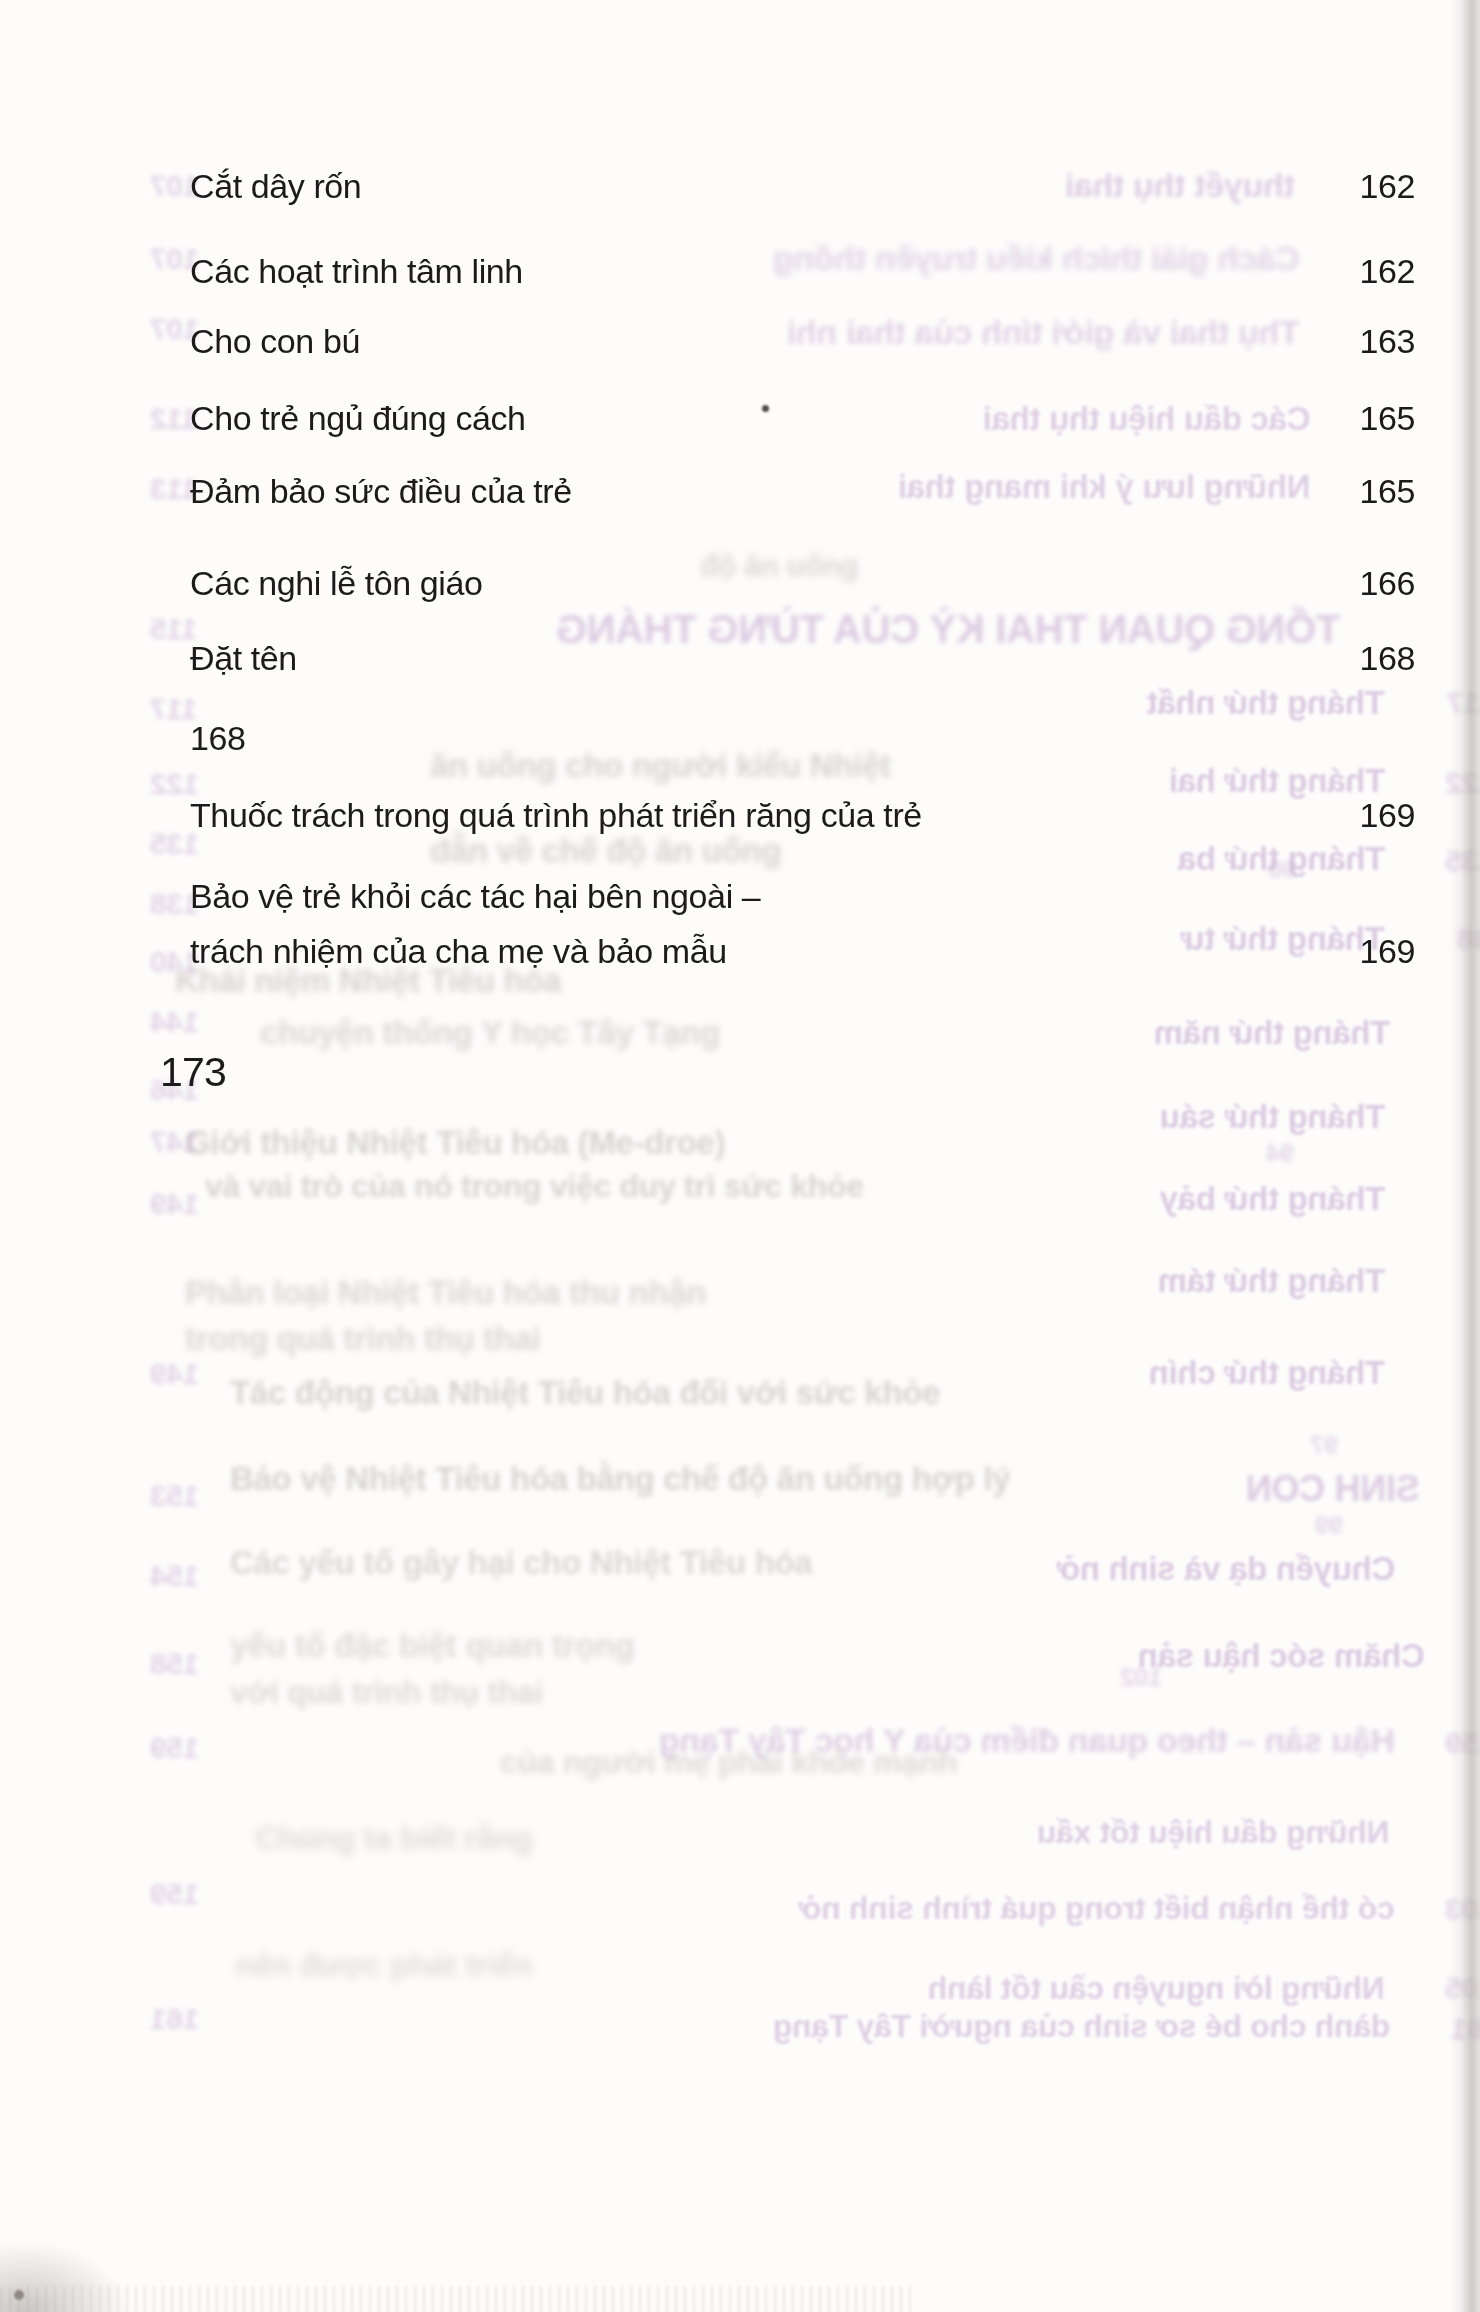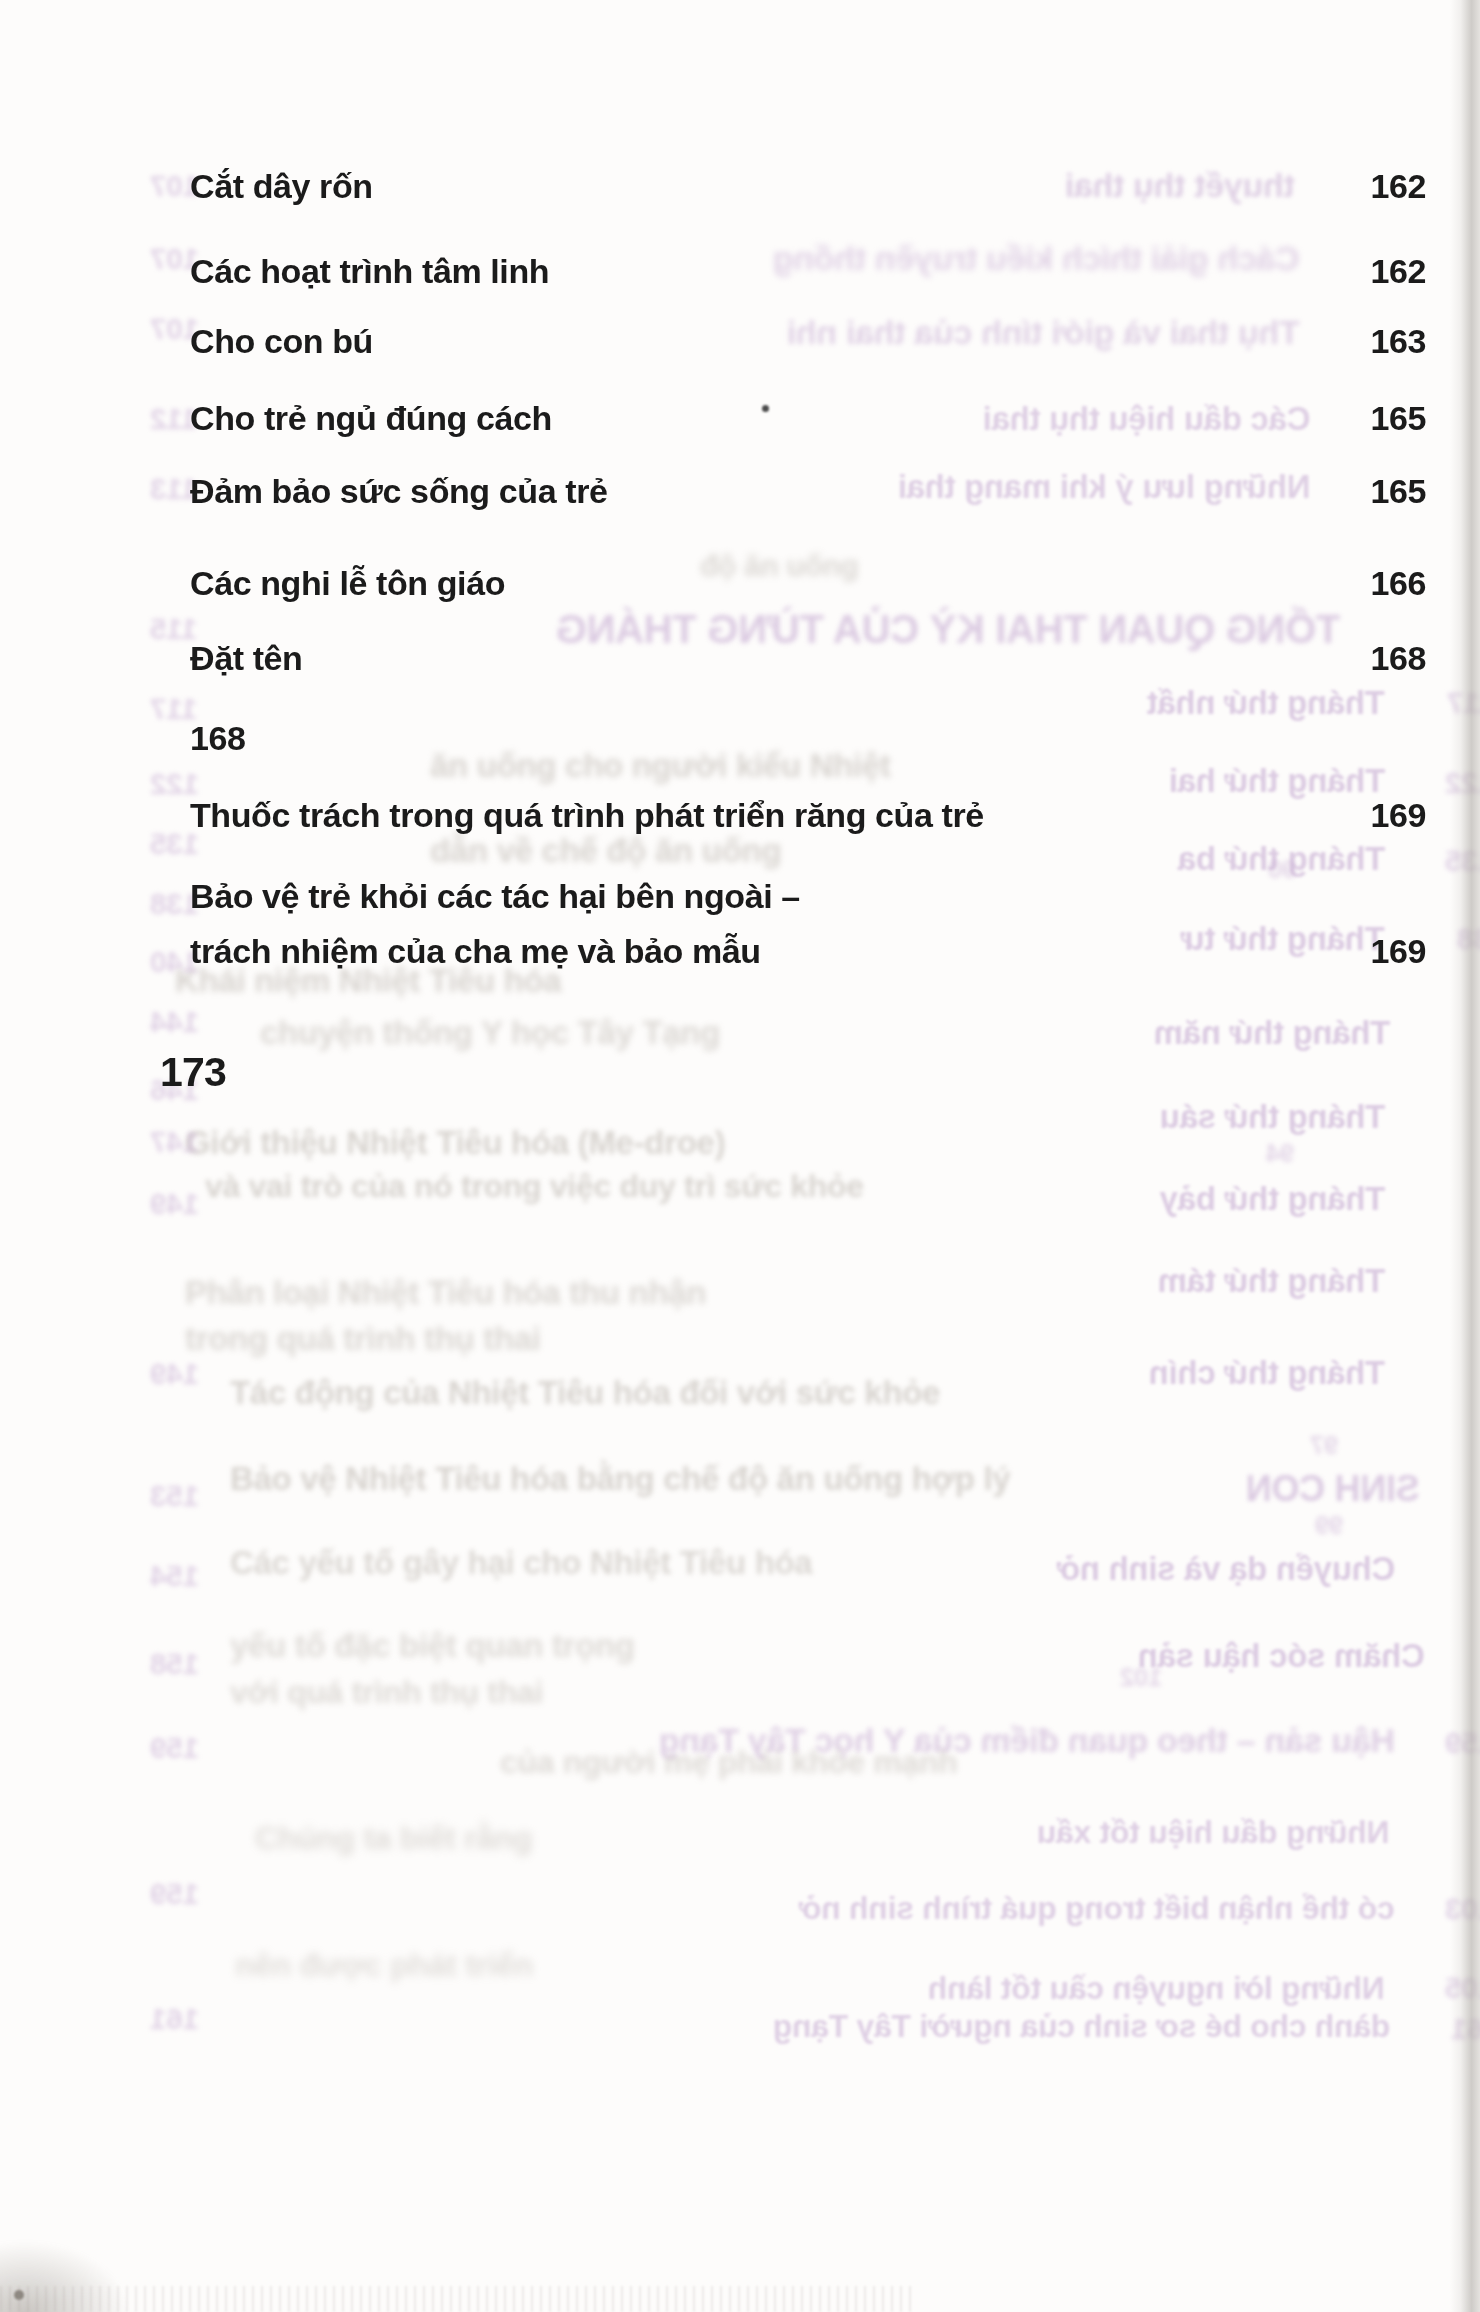"Cắt dây rốn" .toc-row { font-weight: 700 -> 400; right: 54px -> 65px }
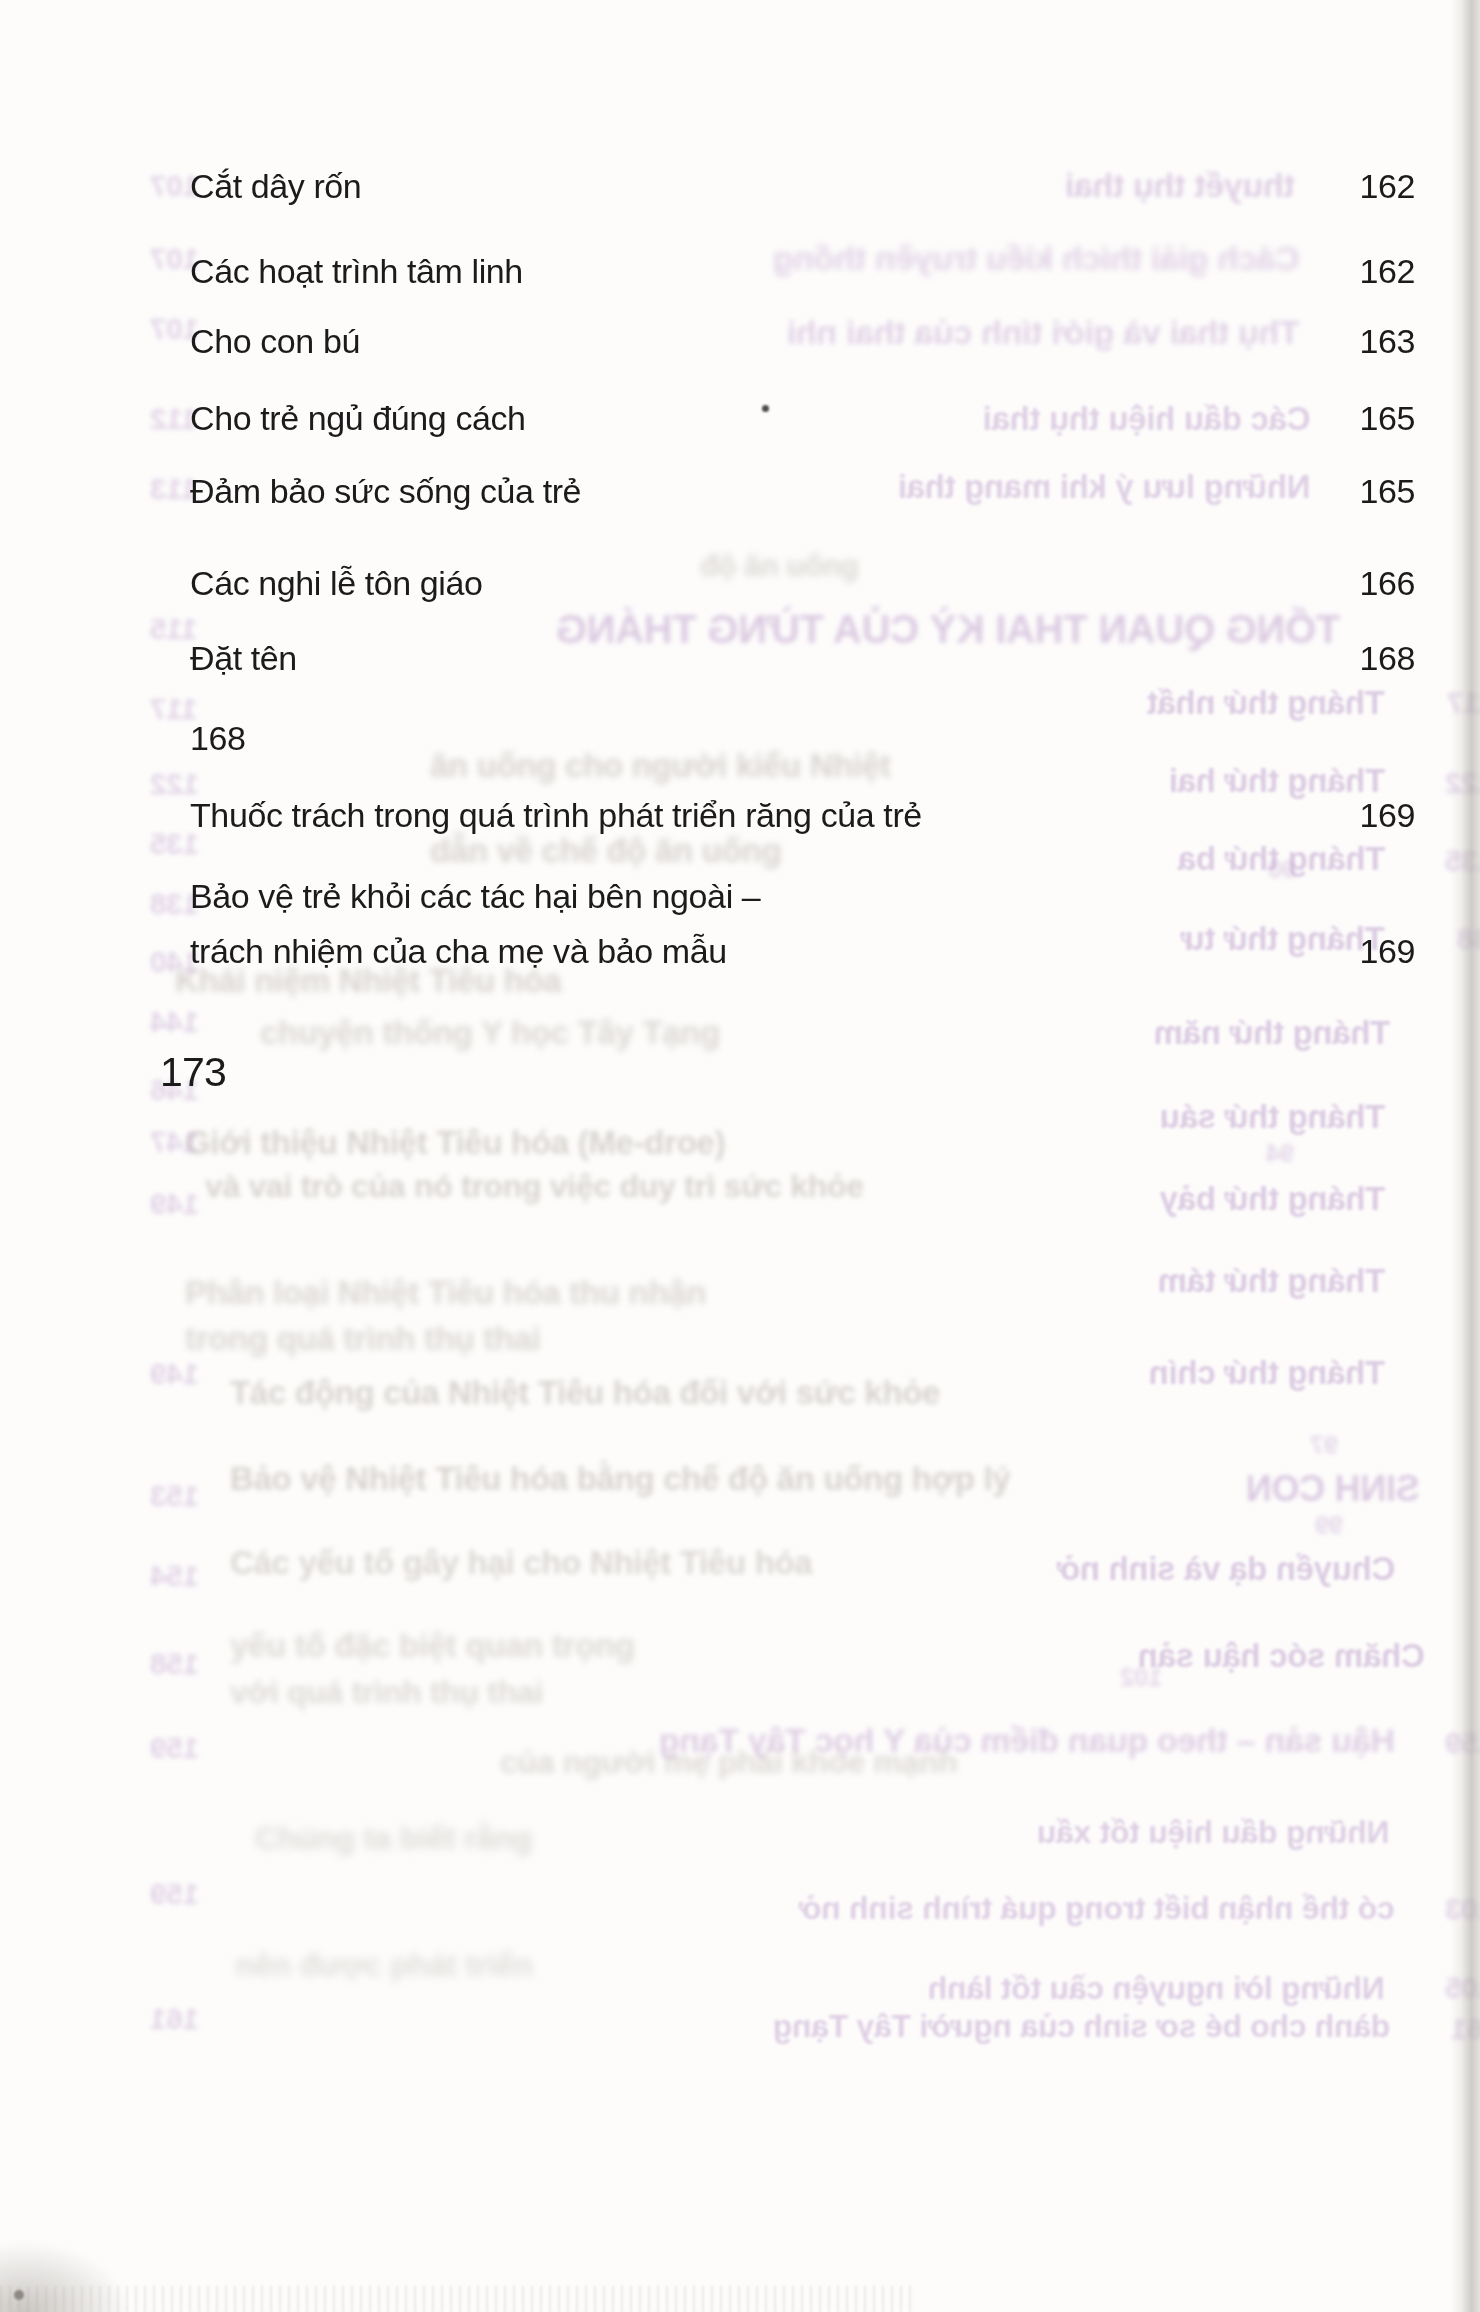"Đảm bảo sức sống của" span.lbl { text: sống -> điều }
